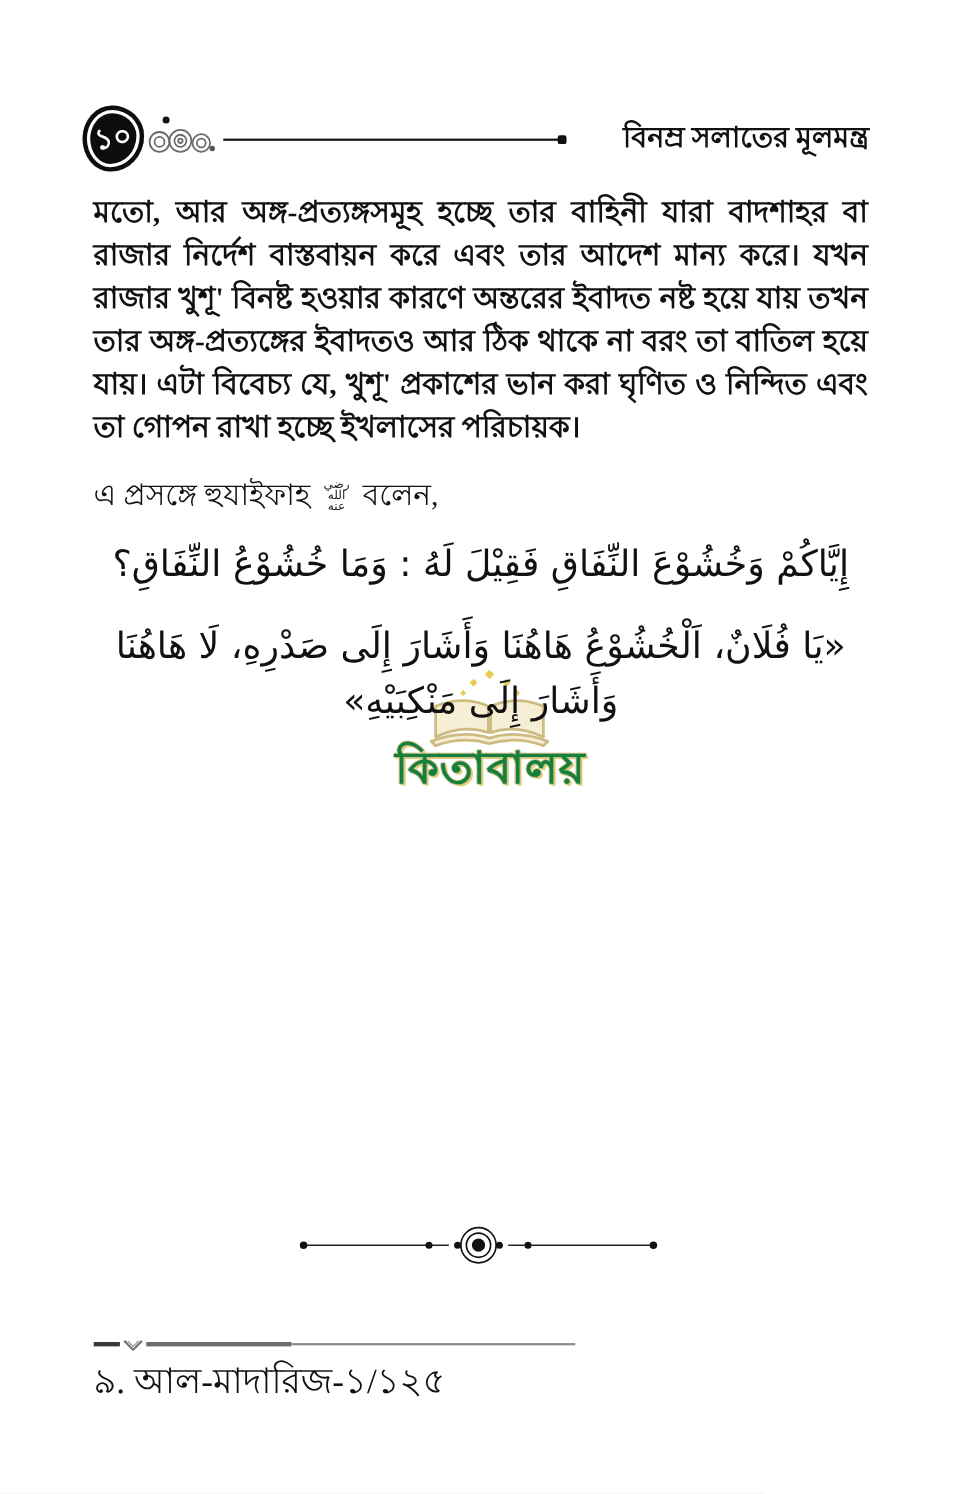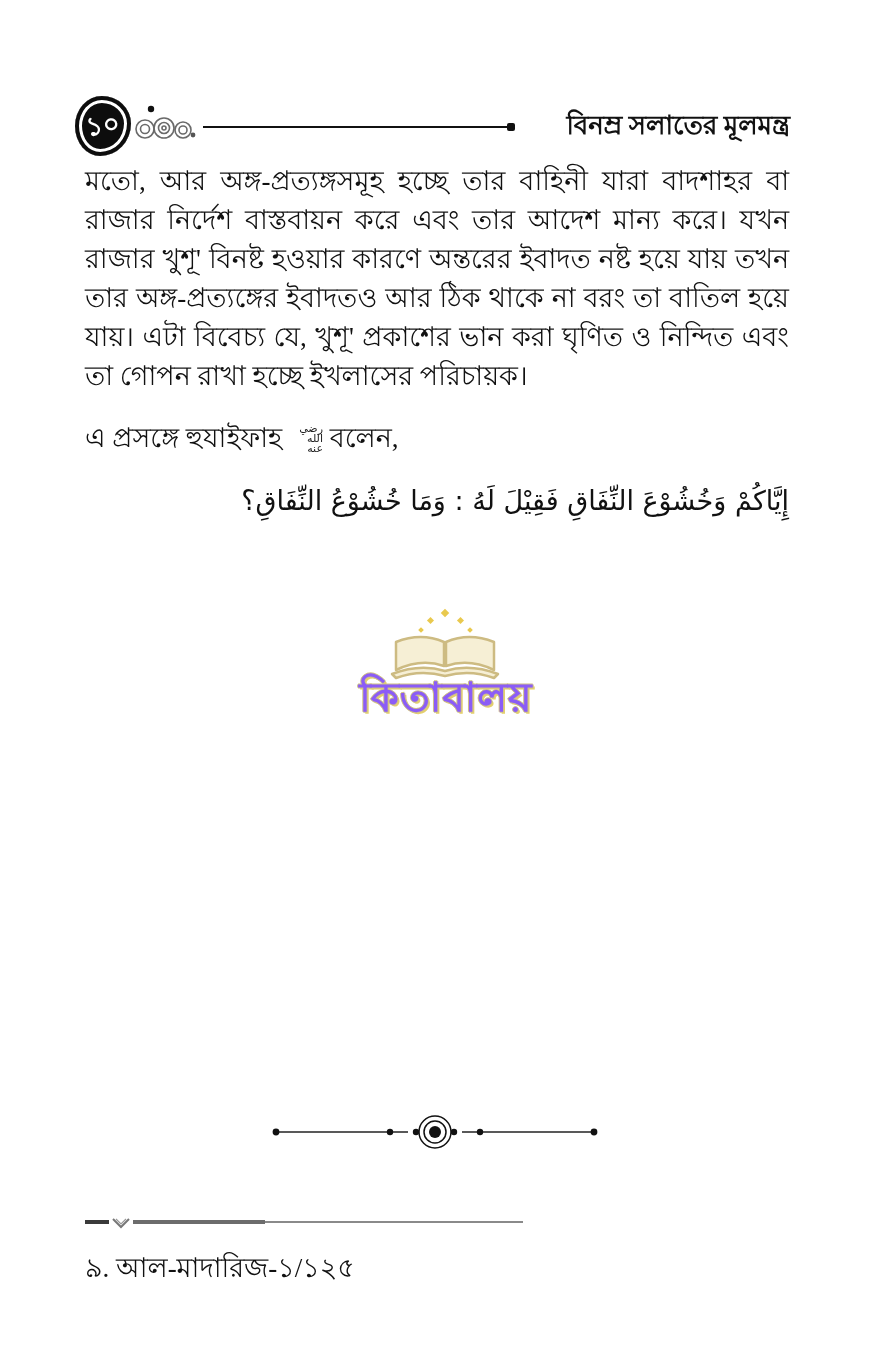"মতো, আর অঙ্গ-প্রত্যঙ্গসমূহ হচ্ছে তার" .para { font-weight: none -> bold; margin: 0 0 23px 0 -> 12px 0 23px 0 }
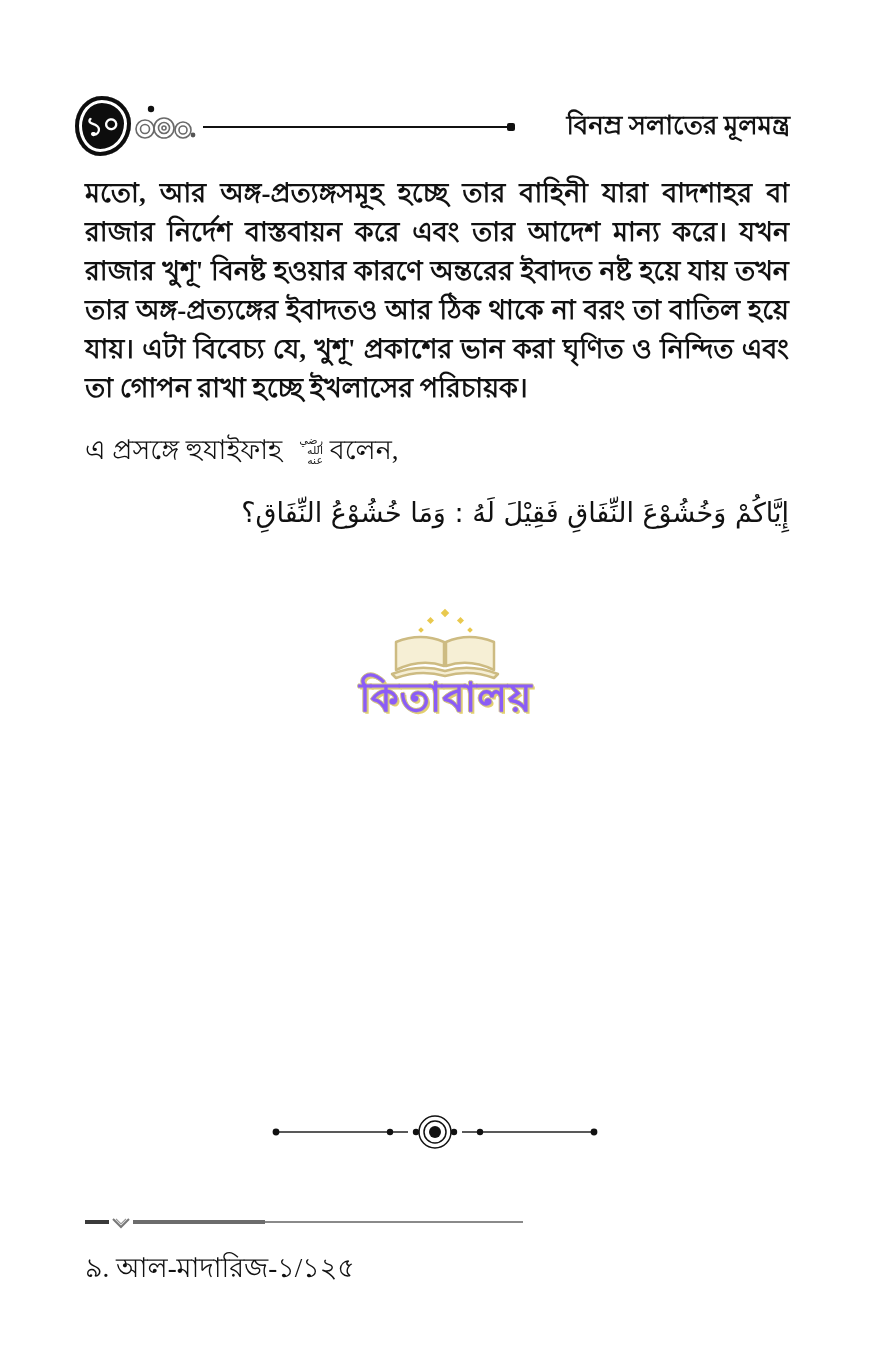"رضي الله عنه" .honorific { text-align: right -> center }
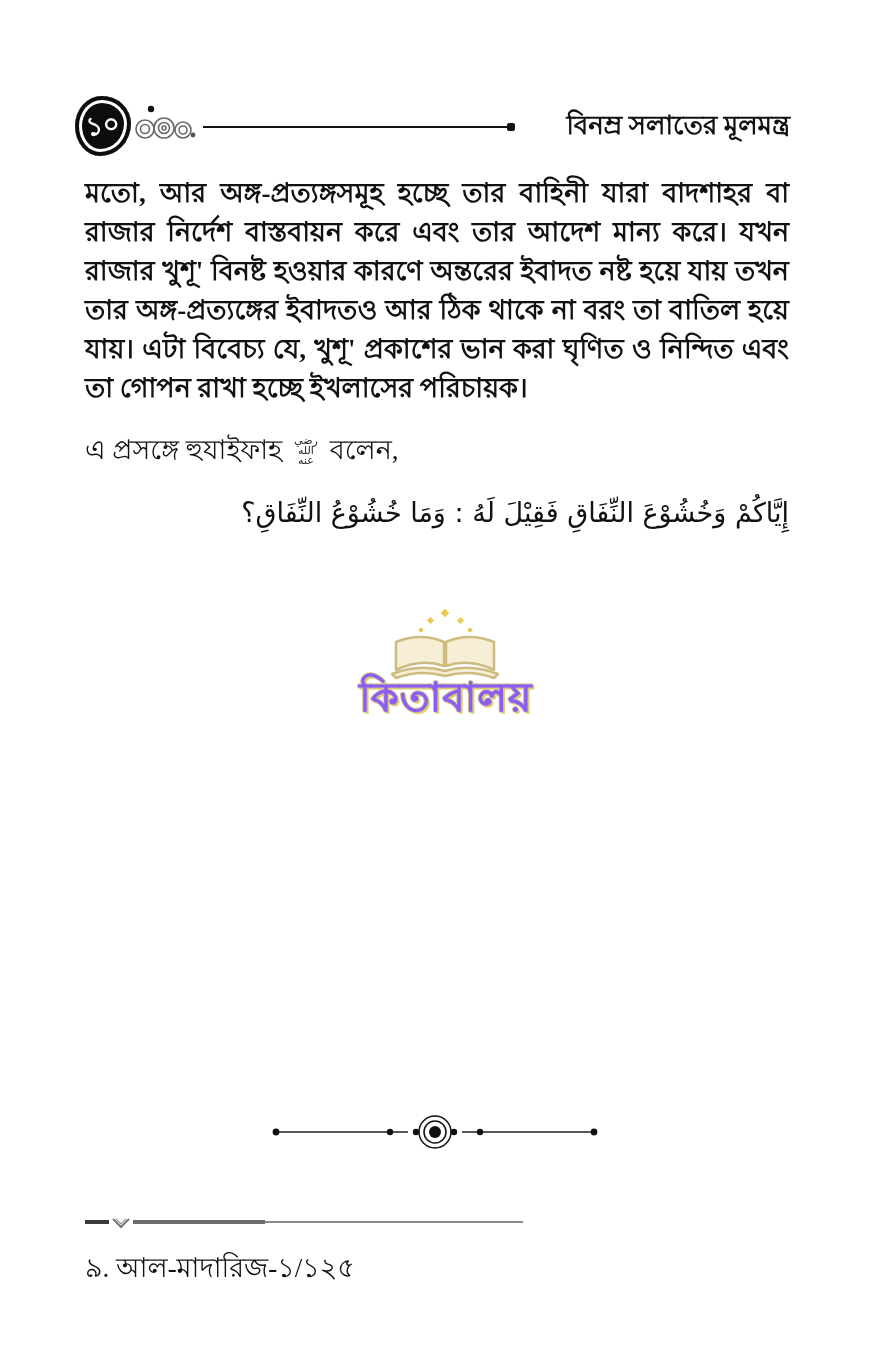"إِيَّاكُمْ وَخُشُوْعَ النِّفَاقِ" .arabic { font-size: 27px -> 33px; text-align: none -> center }
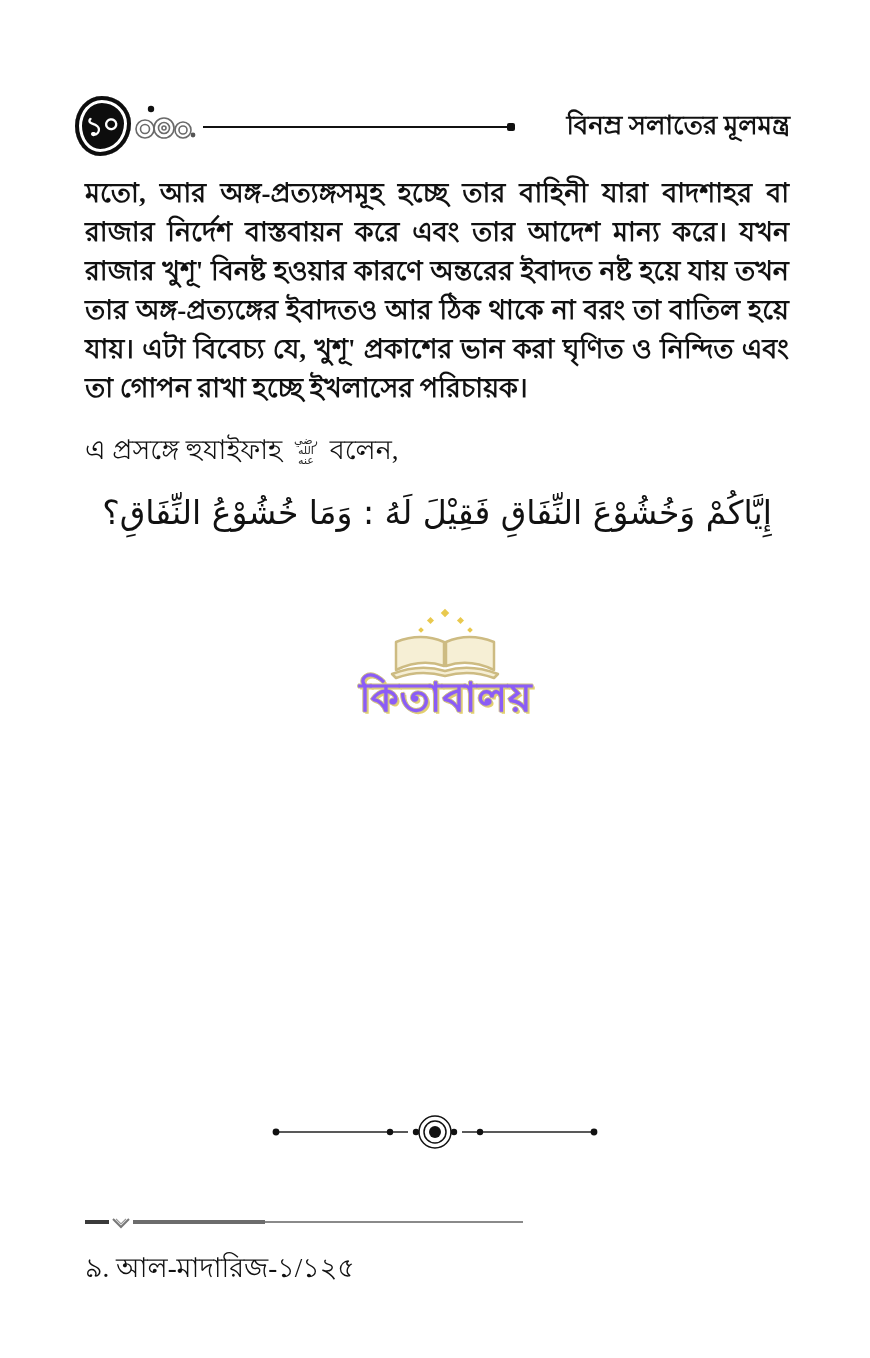"«يَا فُلَانٌ، اَلْخُشُوْعُ هَاهُنَا" div.arabic { html: none -> <div>«يَا فُلَانٌ، اَلْخُشُوْعُ هَاهُنَا وَأَشَارَ إِلَى صَدْرِهِ، لَا هَاهُنَا وَأَشَارَ إِلَى مَنْكِبَيْهِ»</div> }
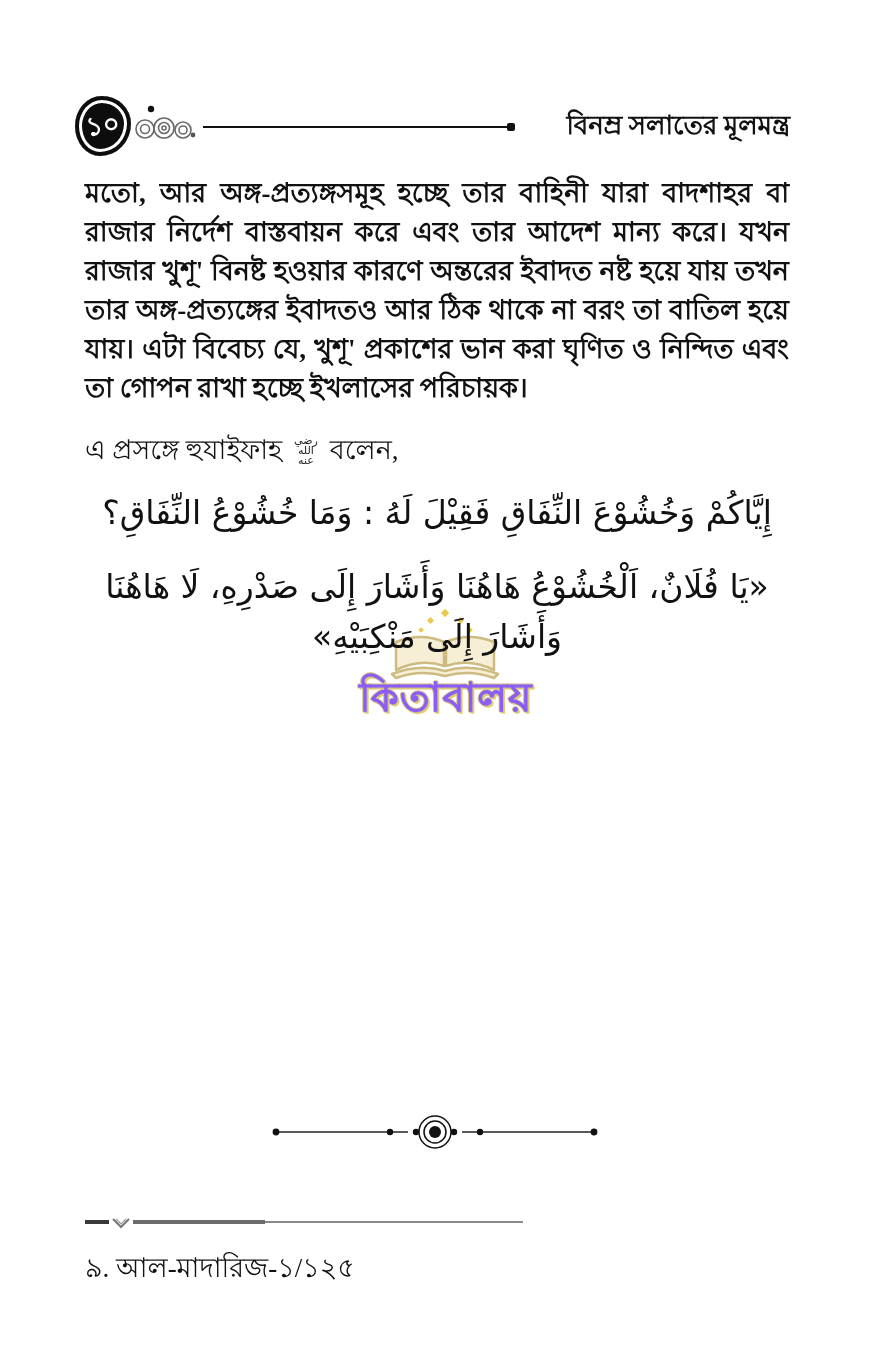"কিতাবালয়" .watermark .wm-text { color: #8b5cf6 -> #15803d }
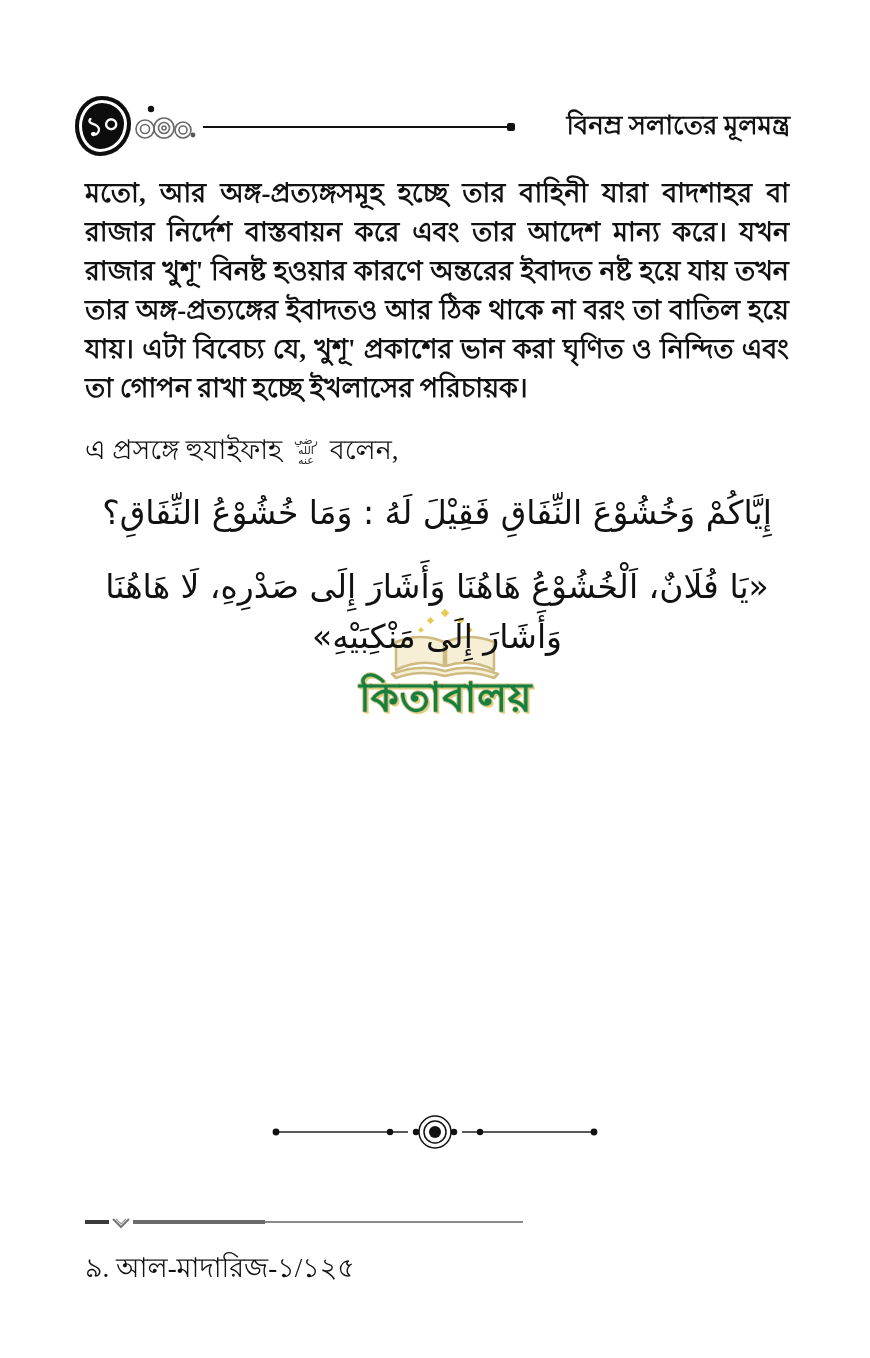"৯. আল-মাদারিজ-১/১২৫" .footnote-text { font-size: 27px -> 32px; margin-top: 17px -> 3px }
